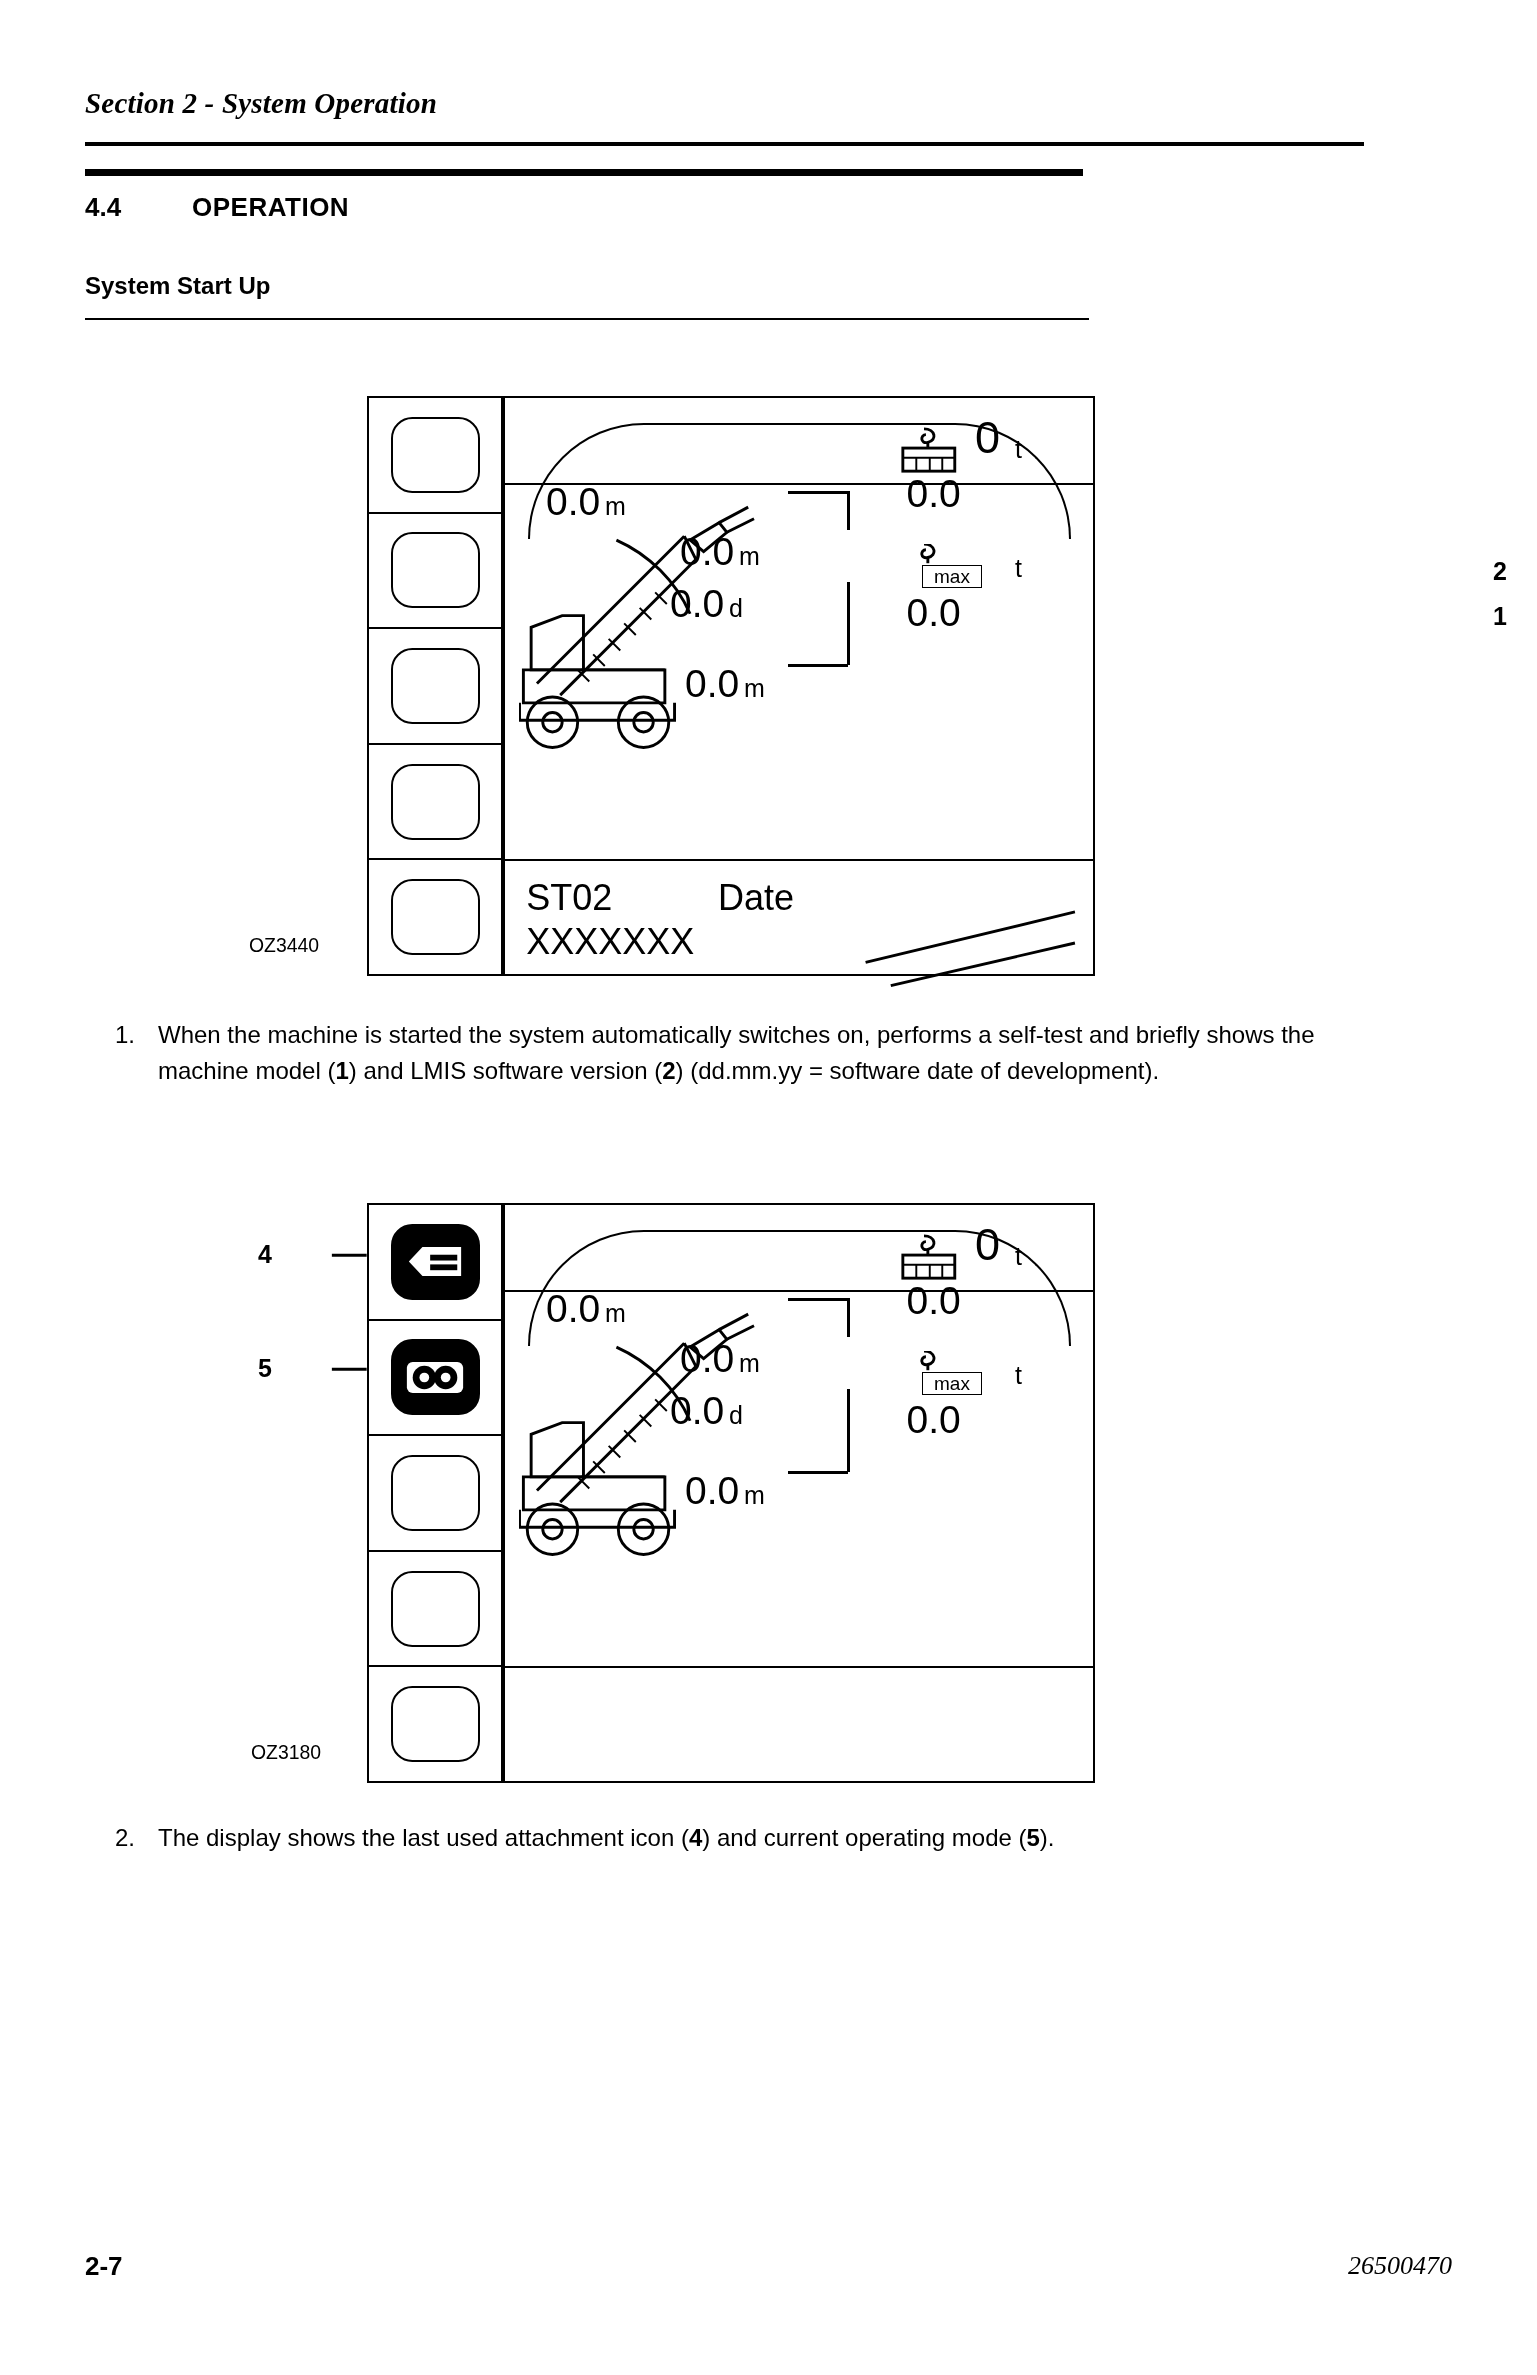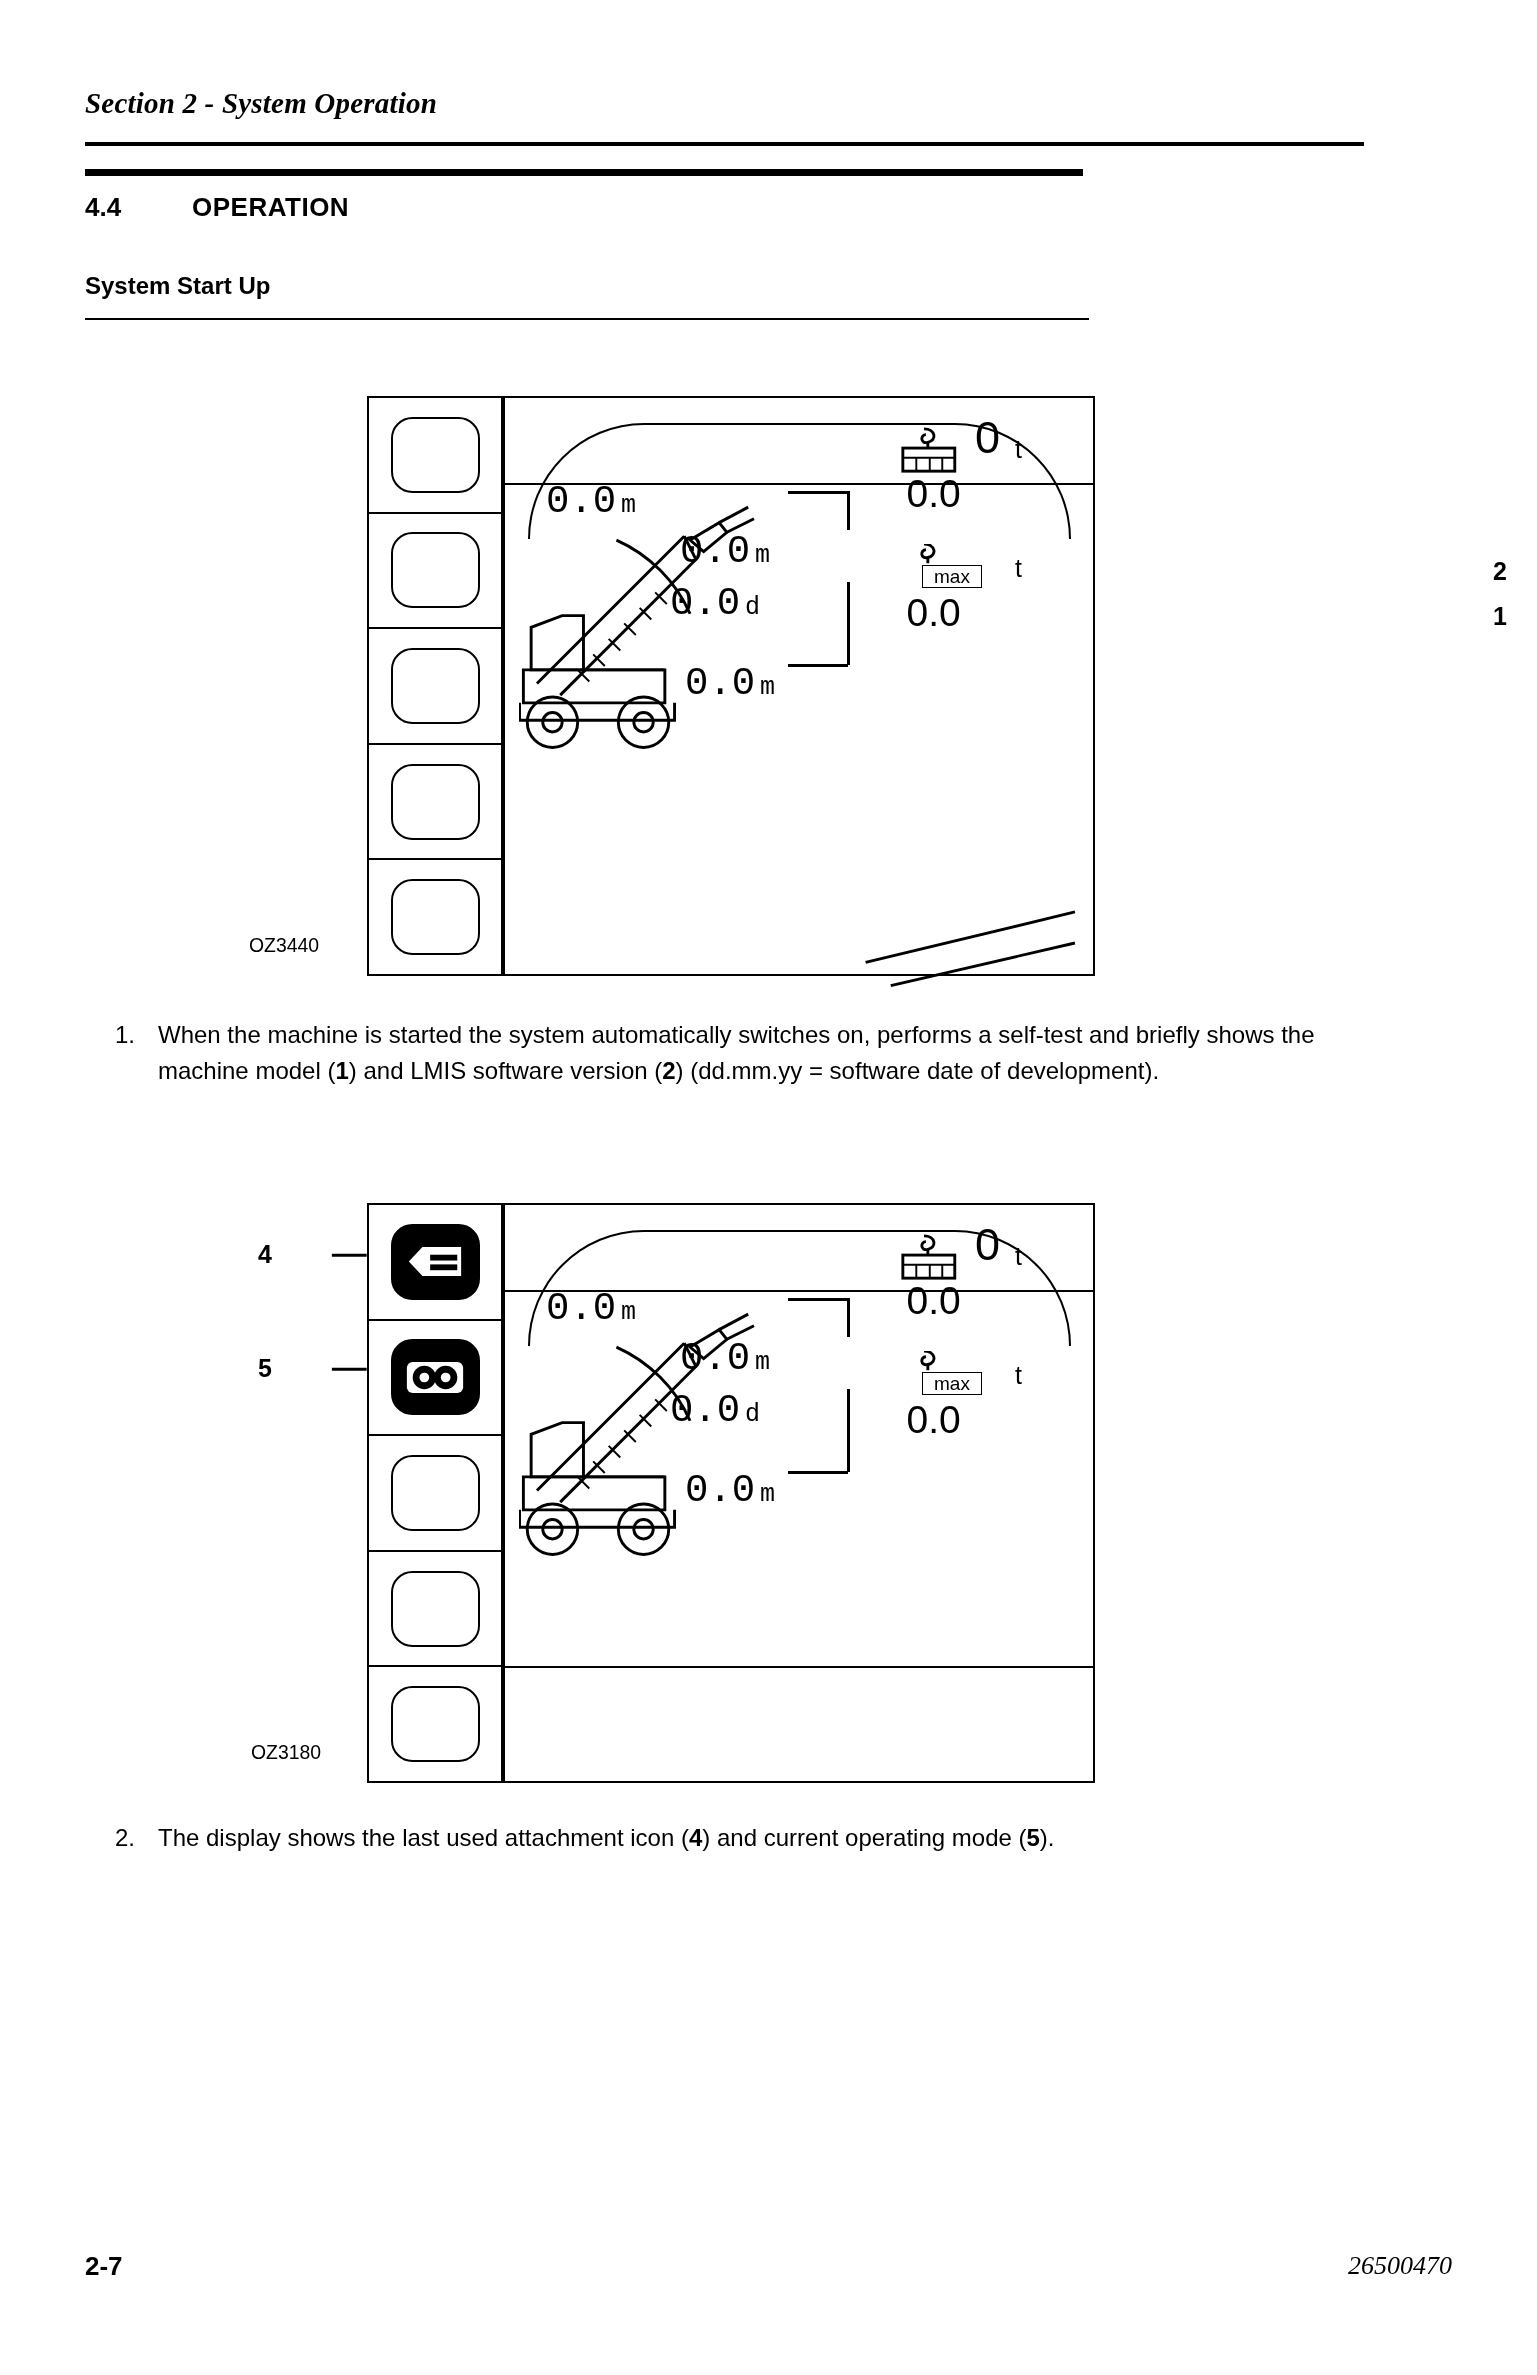"0.0 m" .rd { font-family: Liberation Mono, monospace -> Liberation Sans, sans-serif }
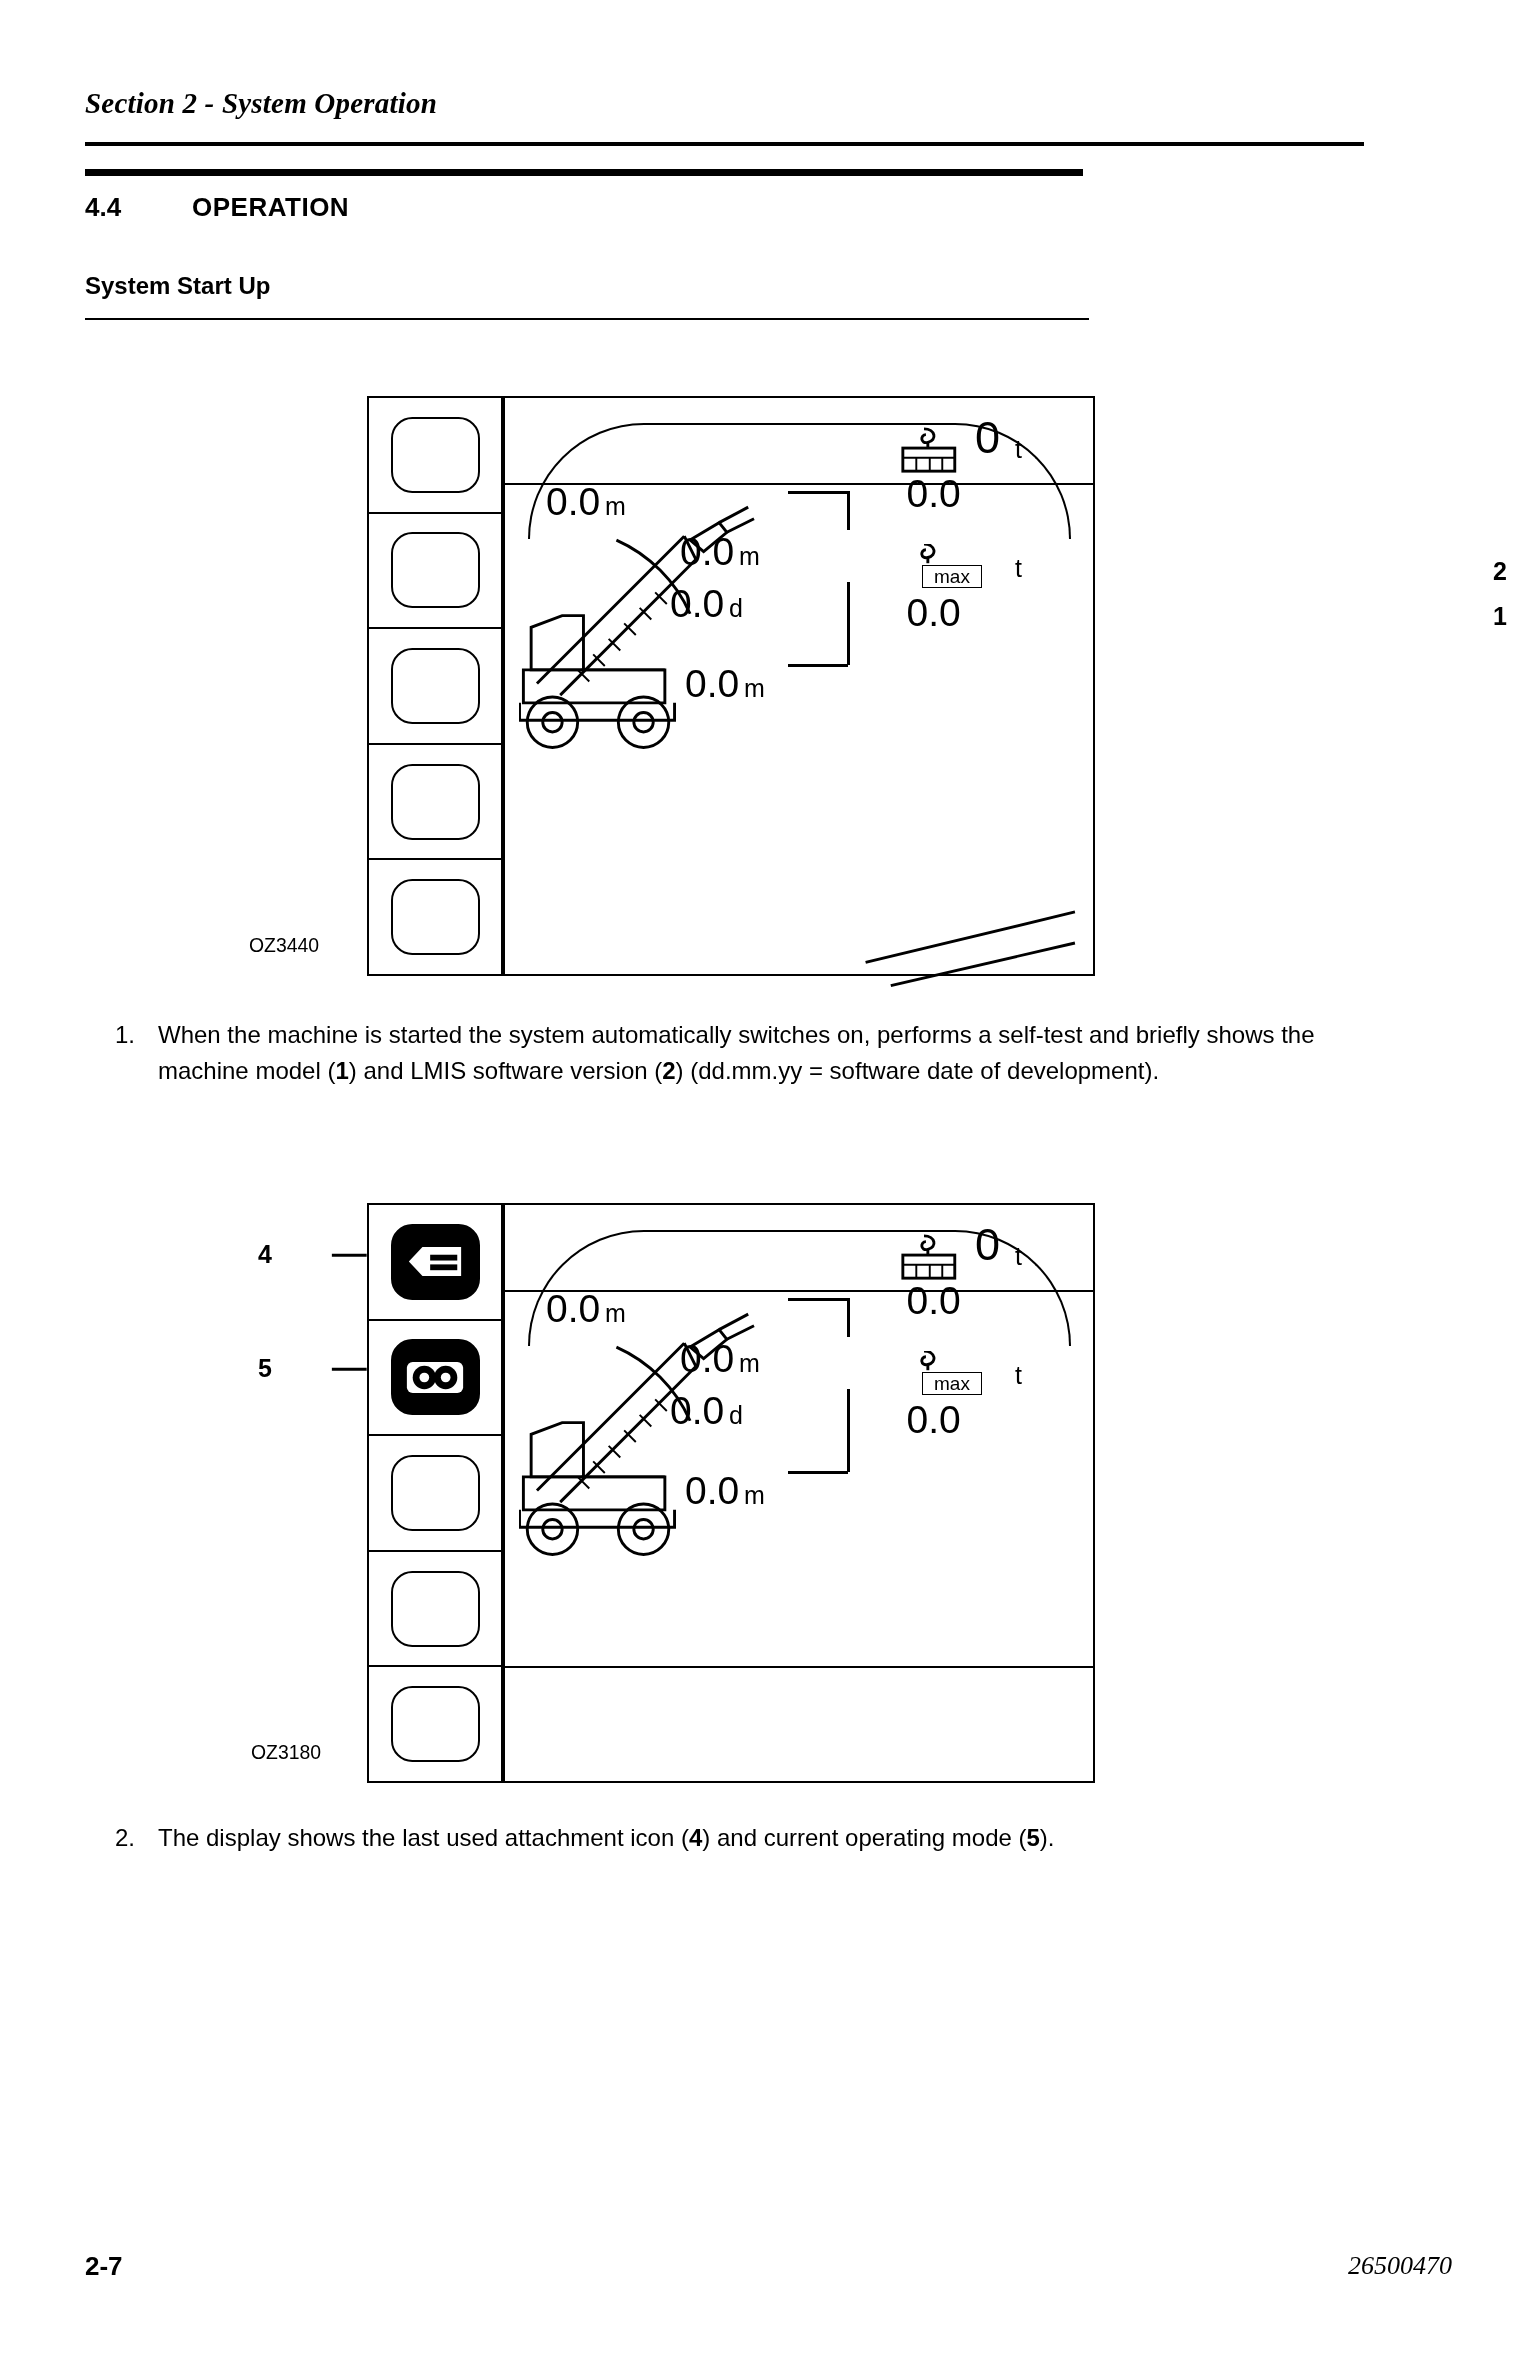"ST02" div.screen-bottom { html: none -> <div> <span>ST02</span> <span>Date</span> <span>XXXXXXX</span> </div> }
